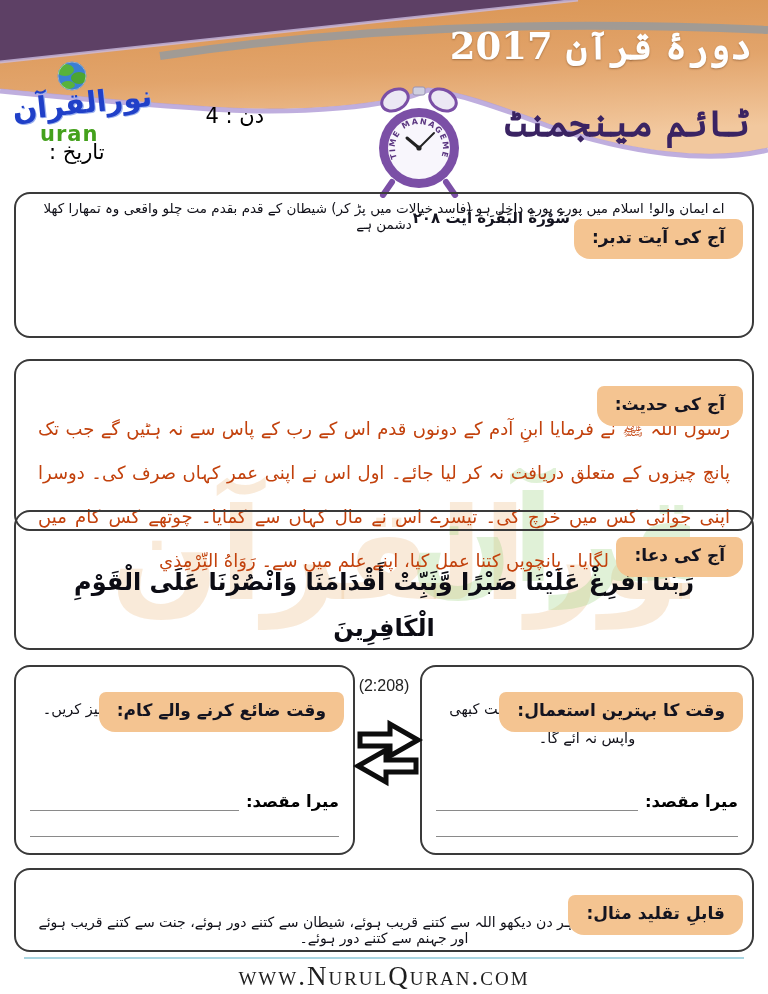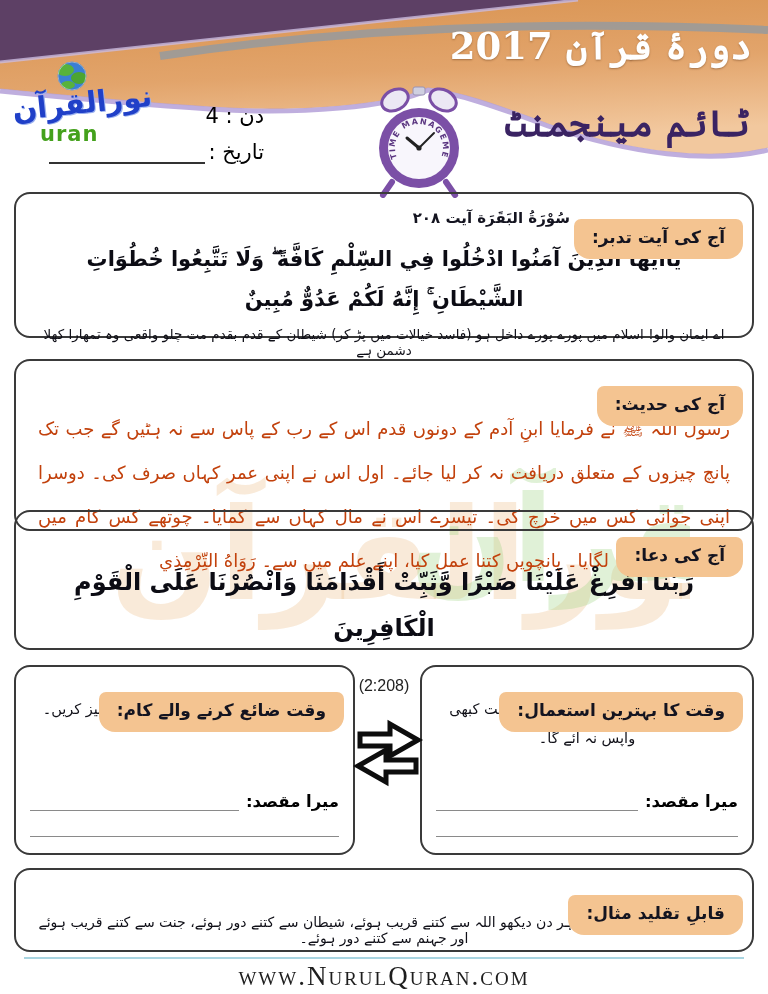"تاریخ :" .day-date .date-row { flex-direction: none -> column }
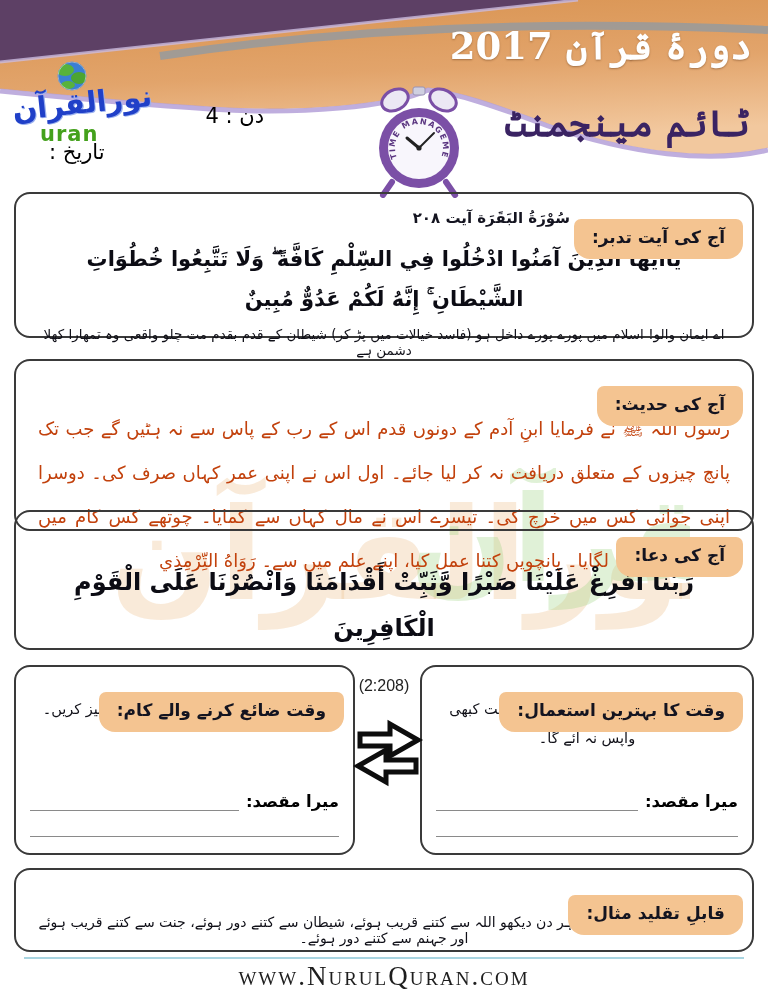"يَاأَيُّهَا الَّذِينَ آمَنُوا ادْخُلُوا" div.arabic-verse { html: <div>يَاأَيُّهَا الَّذِينَ آمَنُوا ادْخُلُوا فِي السِّلْمِ كَافَّةً ۖ وَلَا تَتَّبِعُوا خُطُوَاتِ الشَّيْطَانِ ۚ إِنَّهُ لَكُمْ عَدُوٌّ مُبِينٌ</div> -> none }
